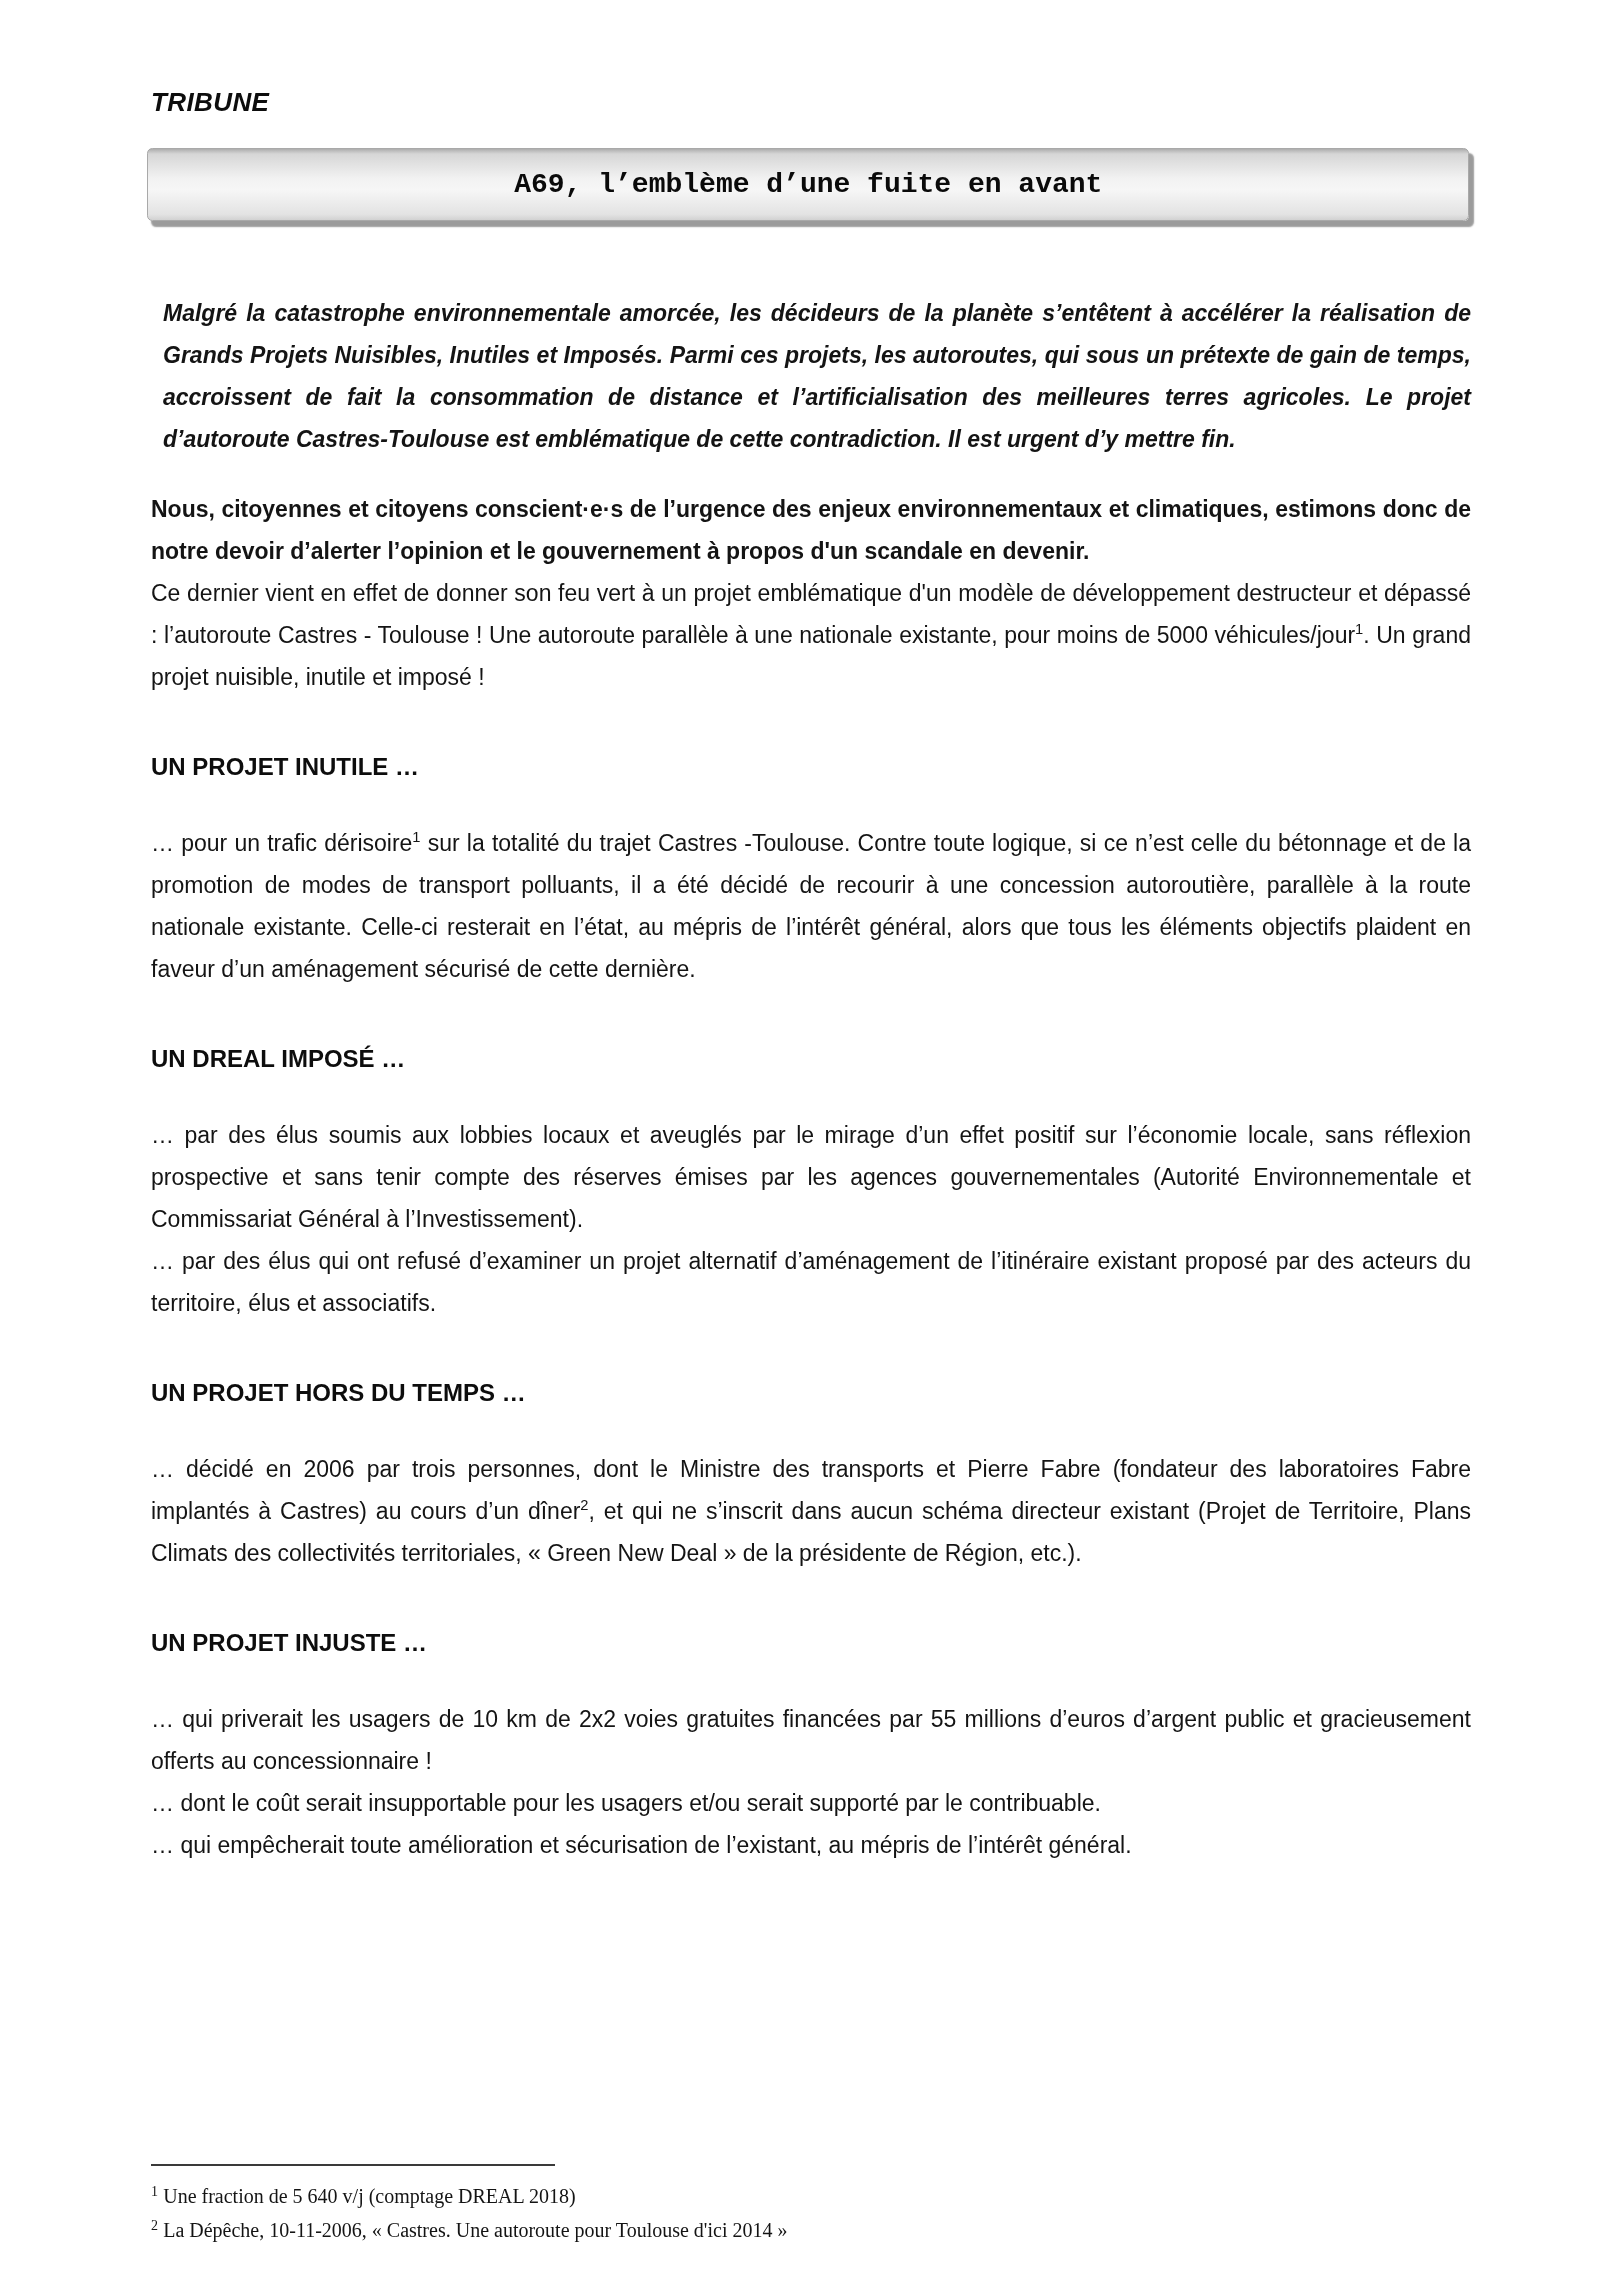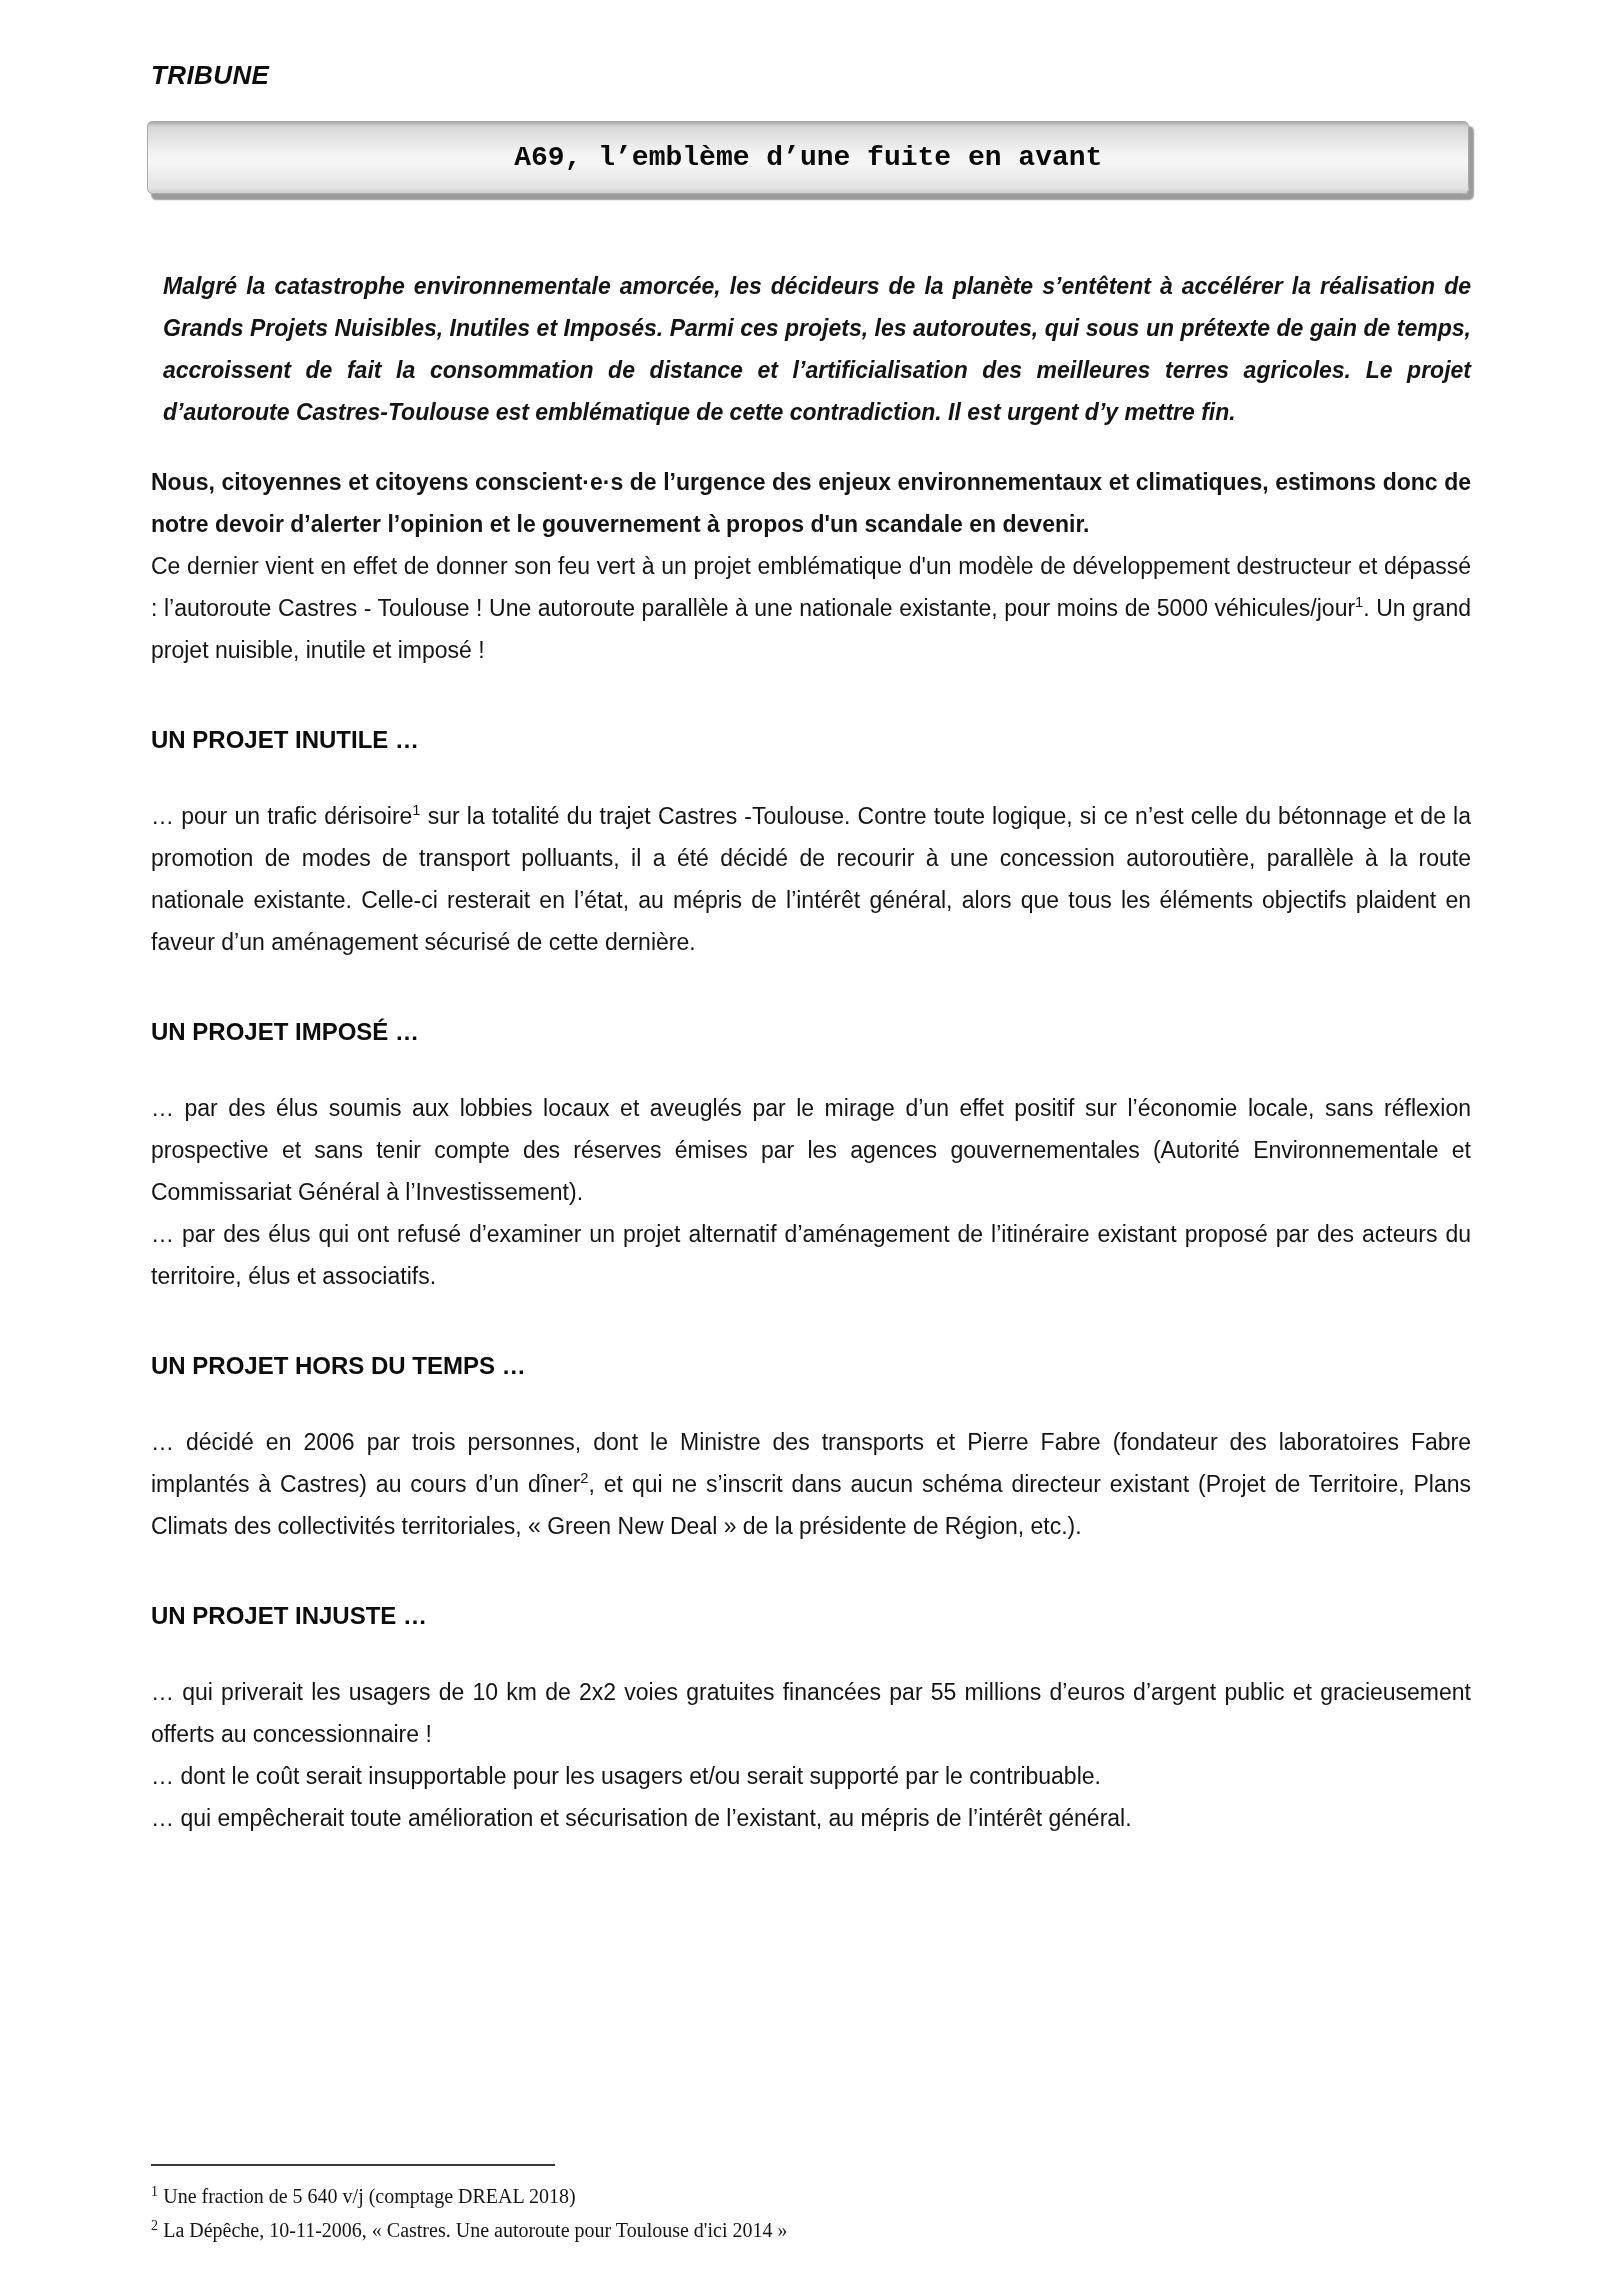"TRIBUNE" .page { padding: 60px 151px 0 151px -> 87px 151px 0 151px }
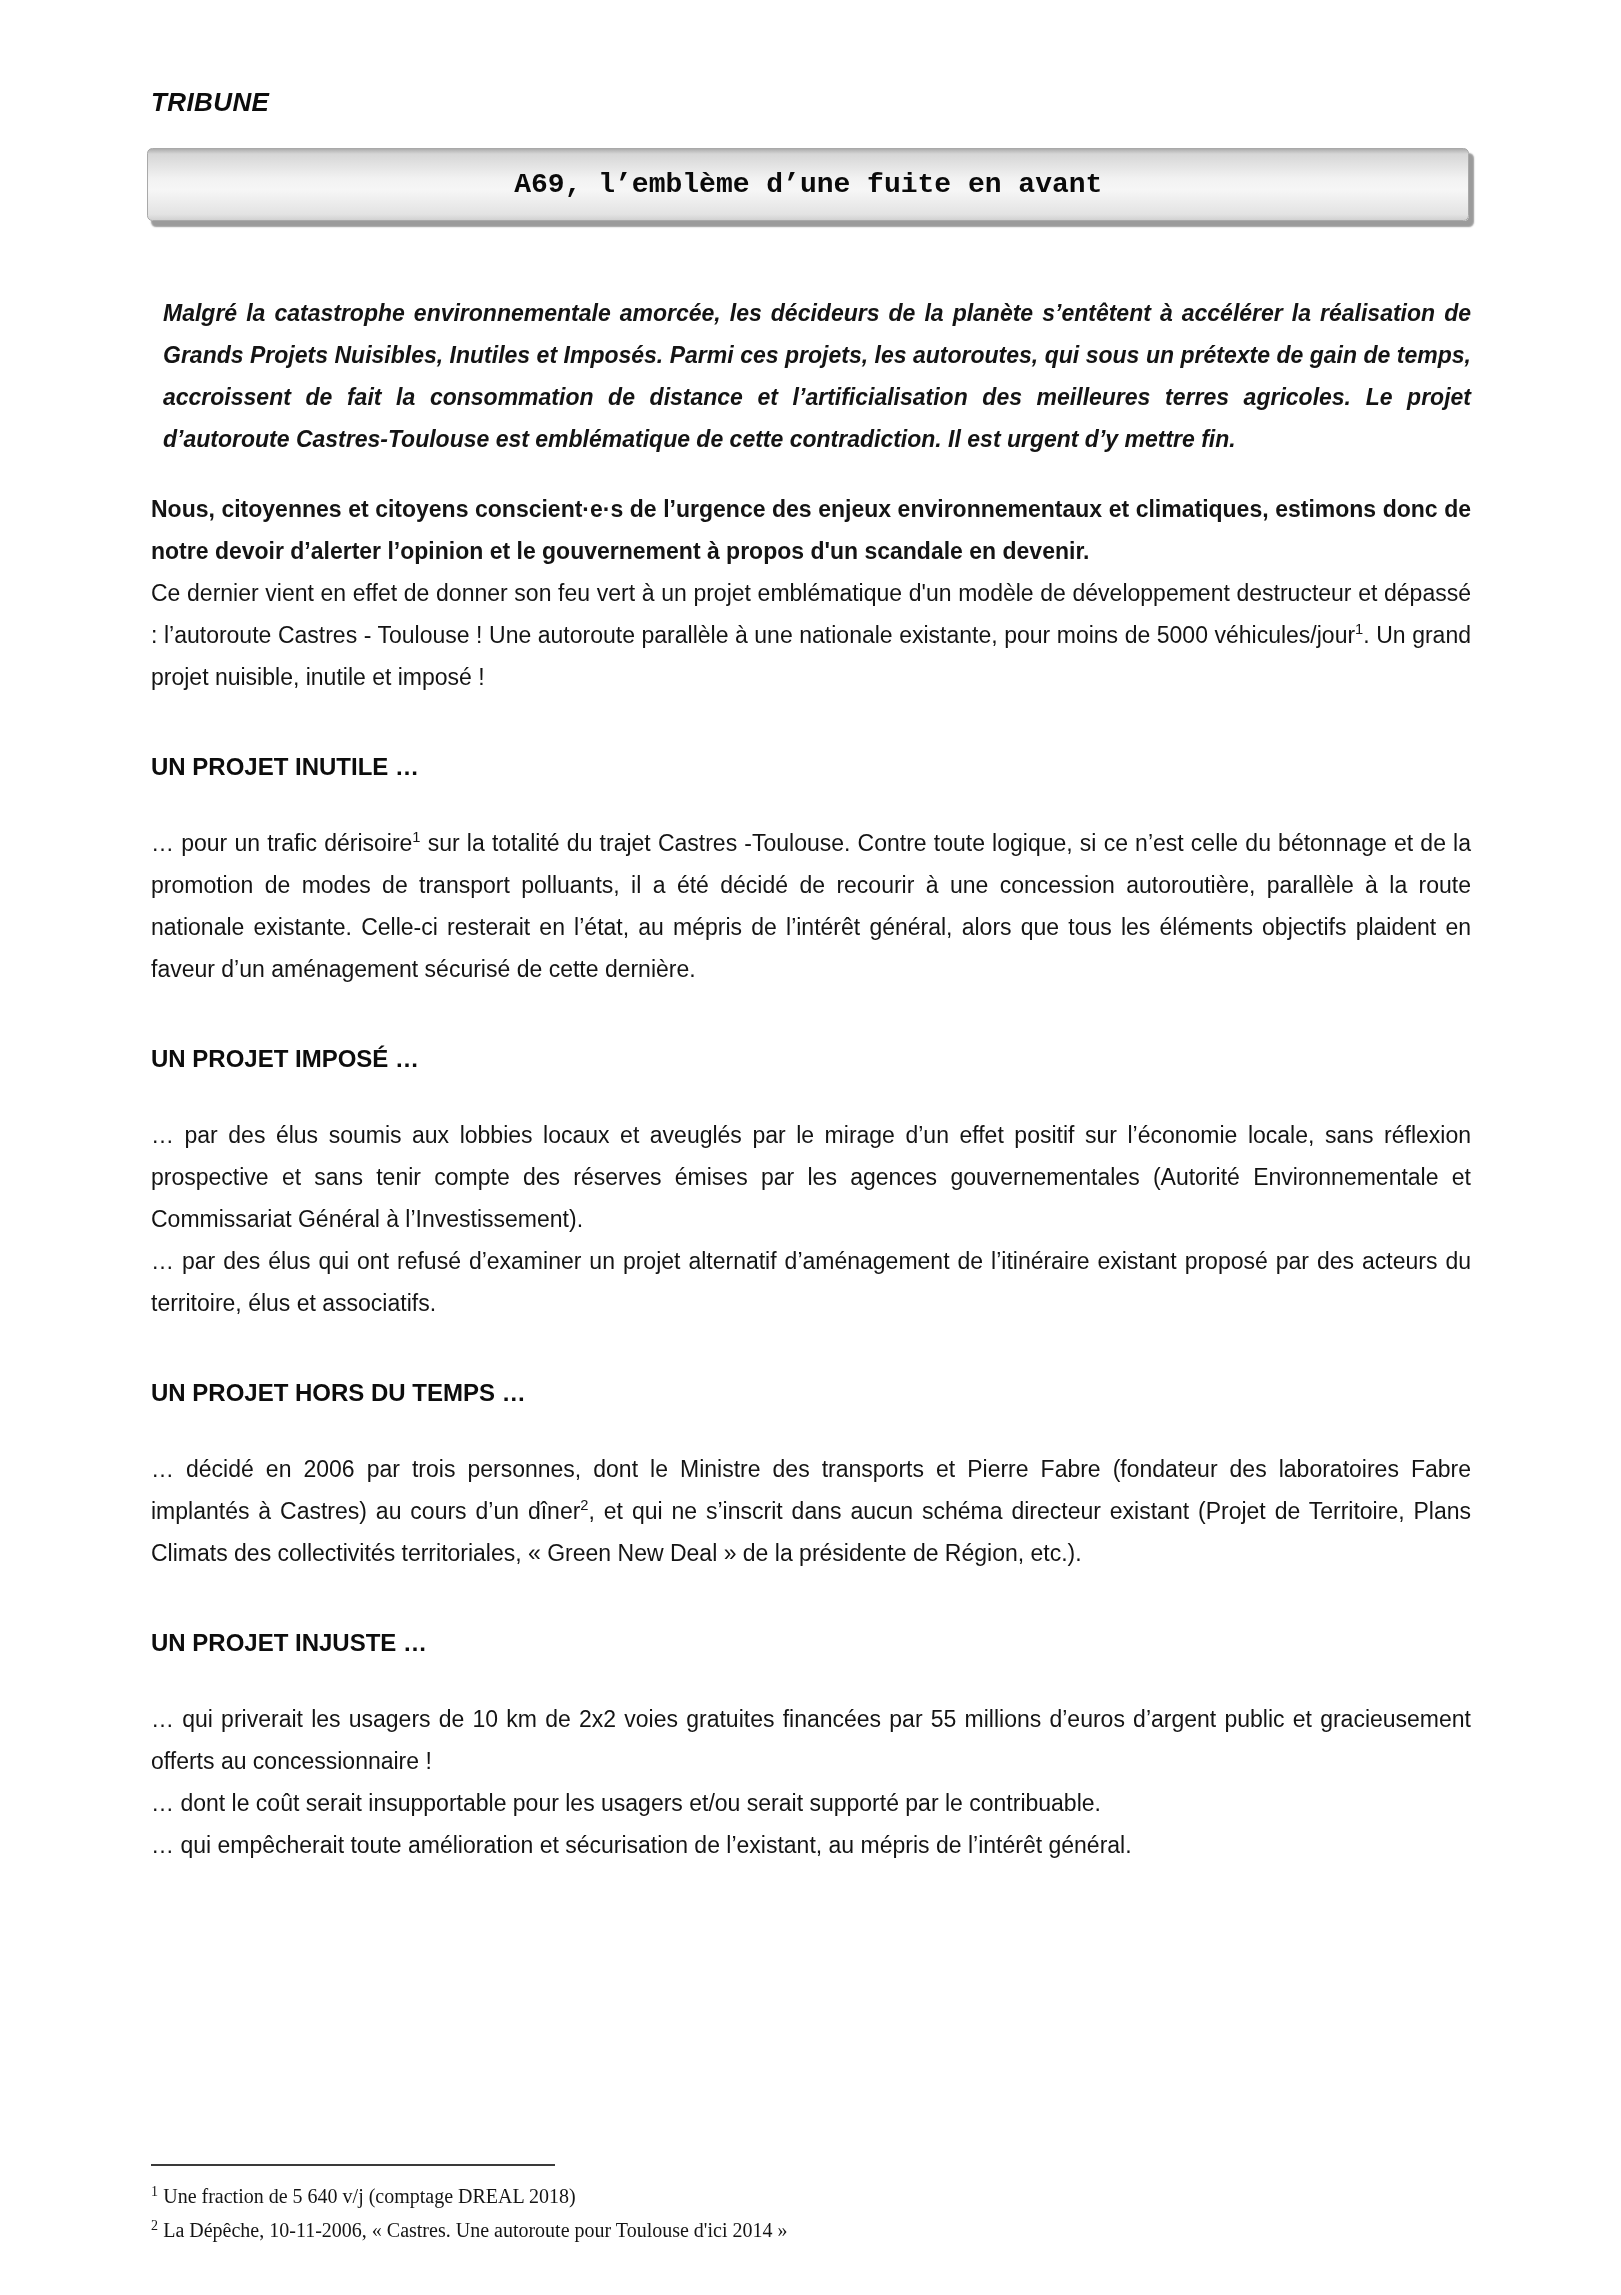"UN PROJET IMPOSÉ …" h2.section-head { text: PROJET -> DREAL }
